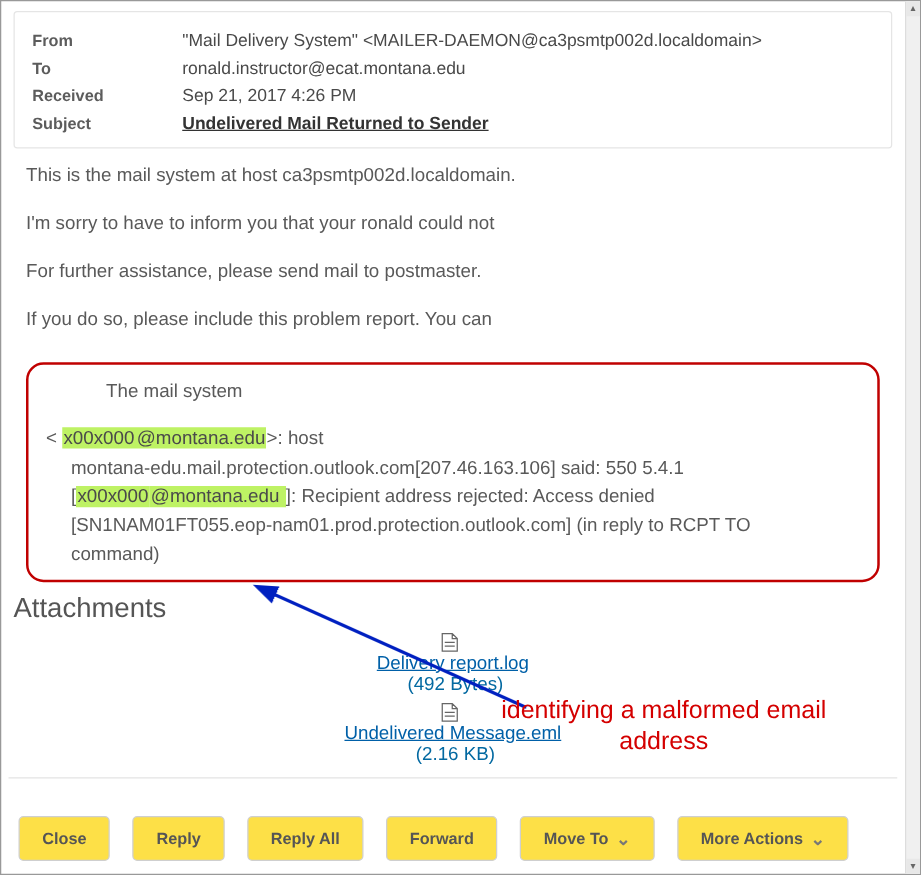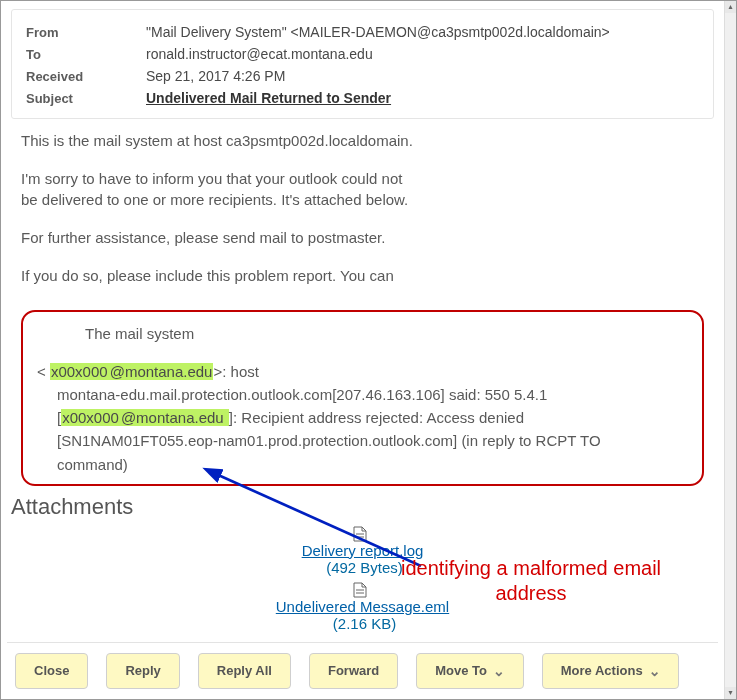"I'm sorry to have to" span { text: outlook -> ronald }
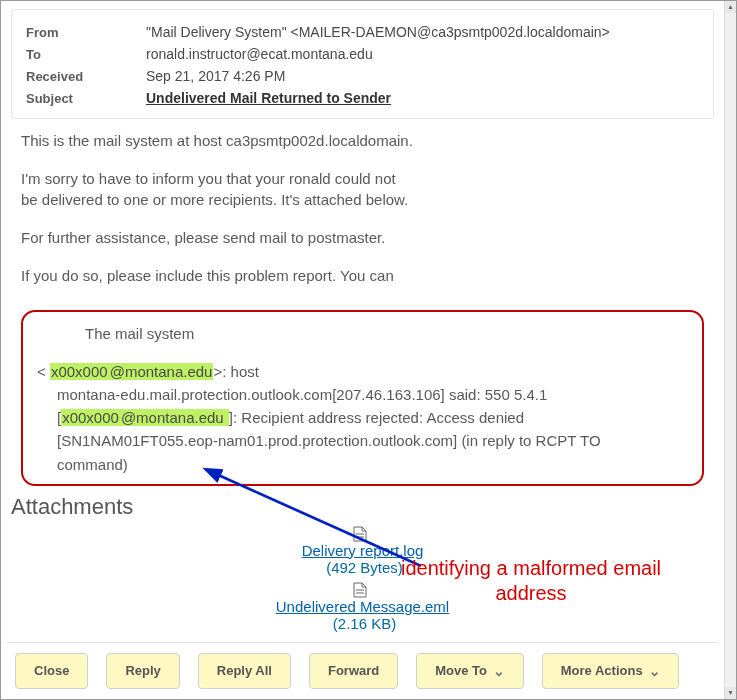"be delivered to one or" span { html: <span>be delivered to one or more recipients. It's attached below.</span> -> none }
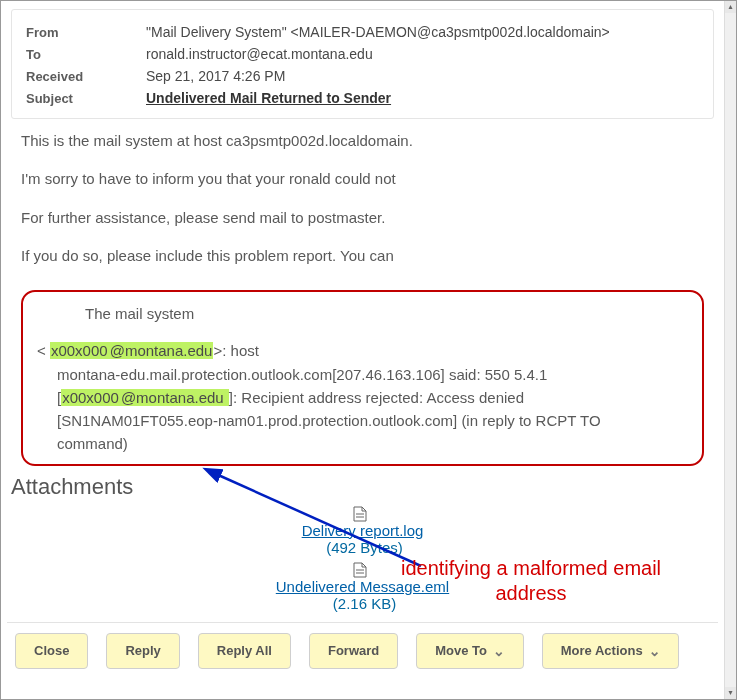"Close" .btn { background: #fef9c3 -> #fde047; margin-top: none -> 20px }
